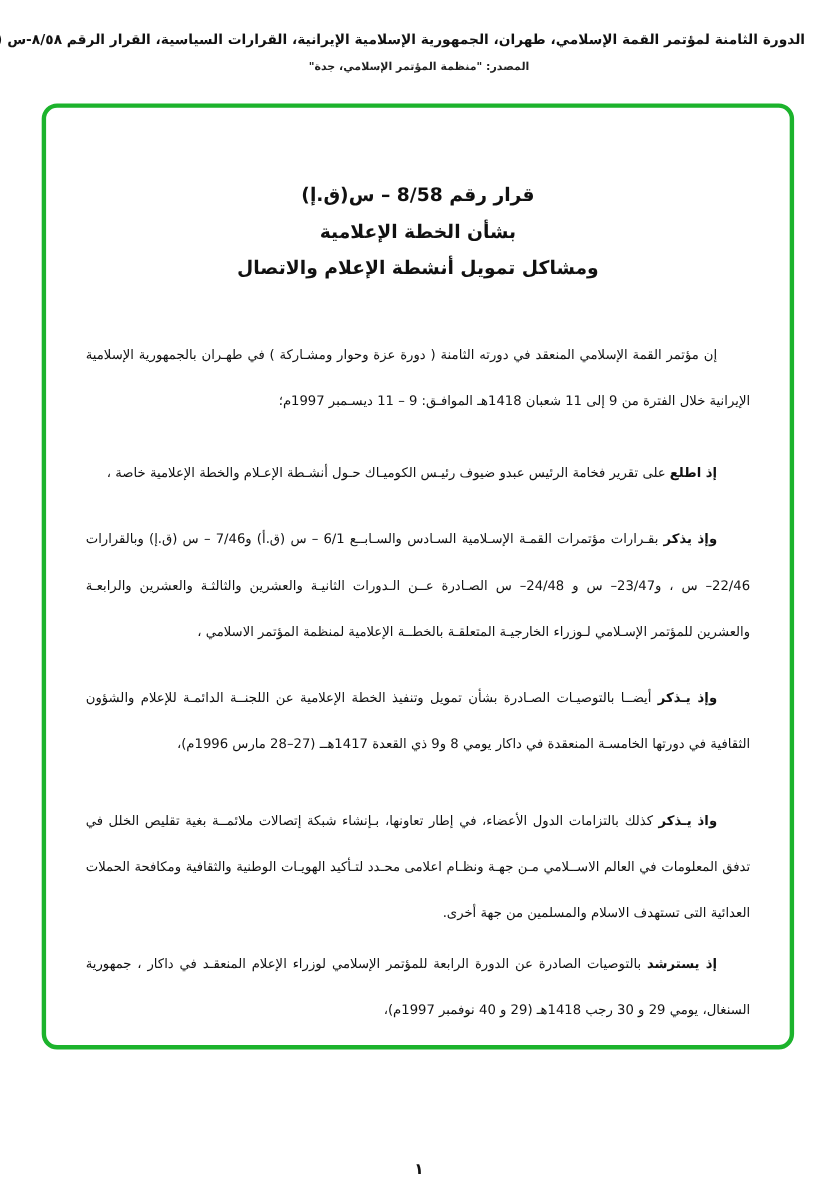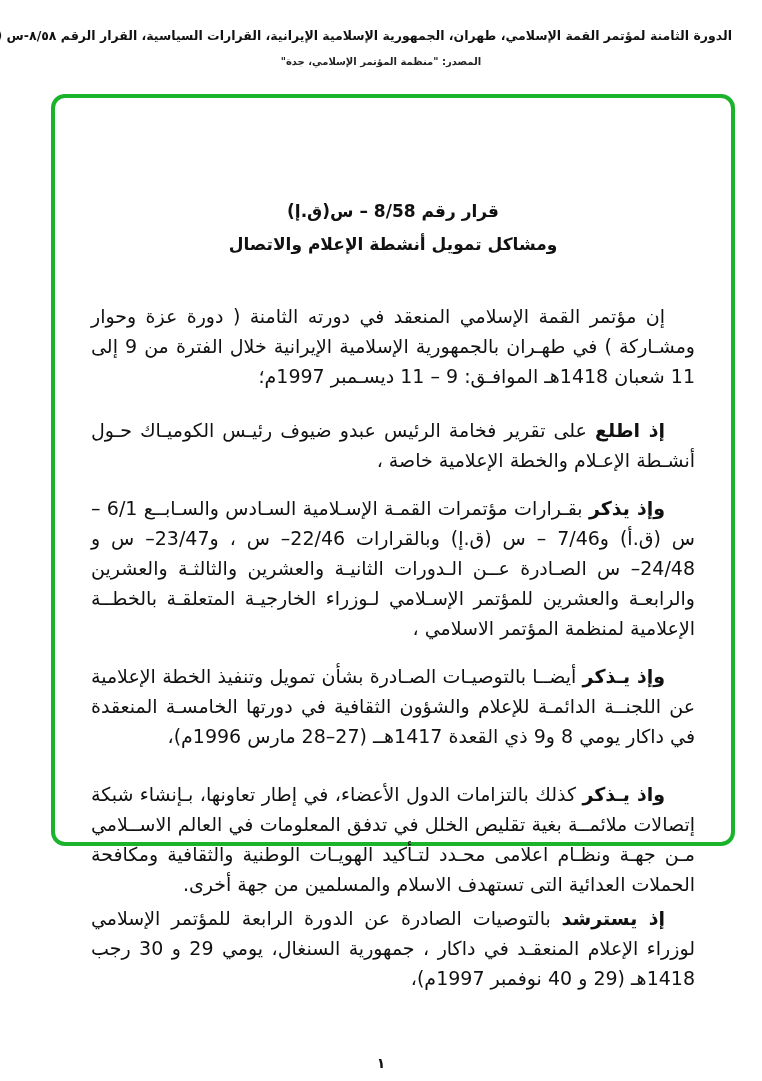"قرار رقم 8/58 – س(ق.إ)" .green-box { height: 752px -> 860px; left: 51px -> 38px; padding: 97px 36px 10px 36px -> 64px 36px 10px 36px }
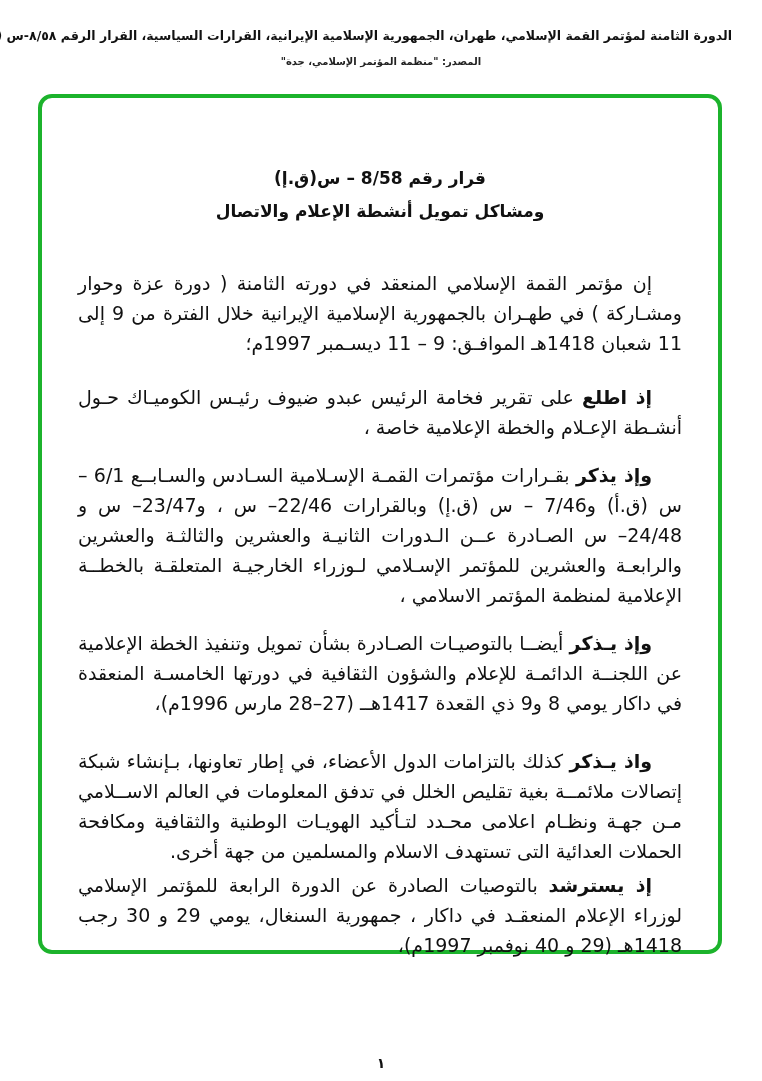"بشأن الخطة الإعلامية" div { html: none -> <div>بشأن الخطة الإعلامية</div> }
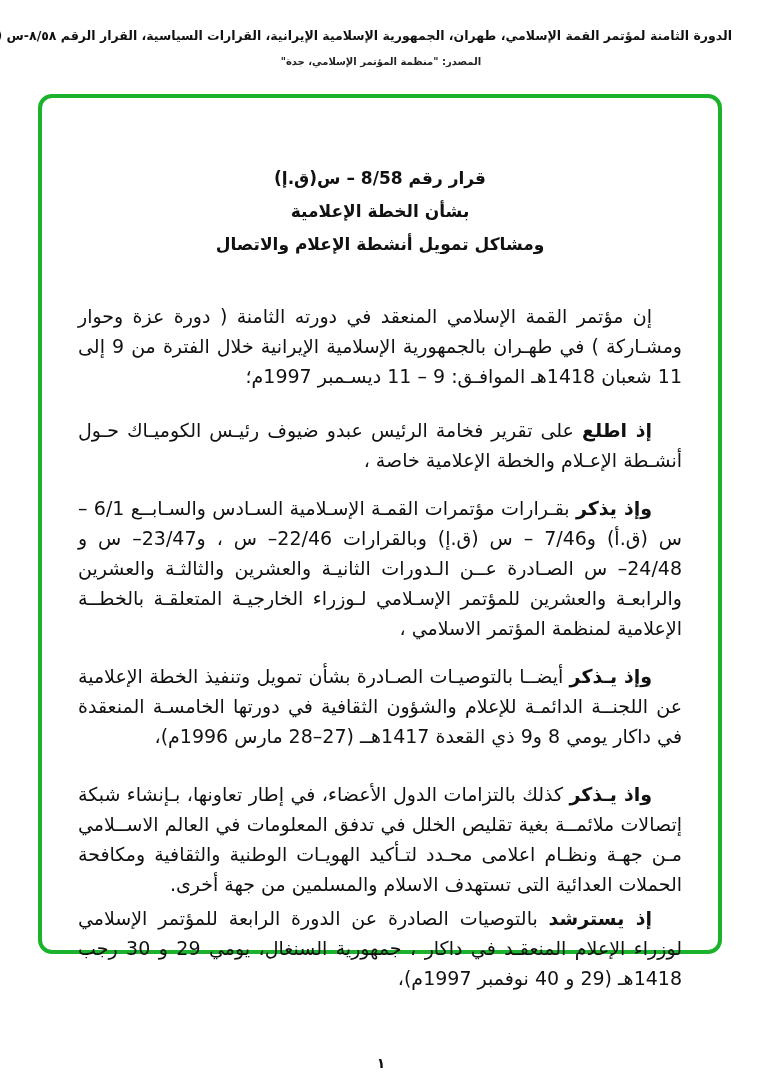"إن مؤتمر القمة الإسلامي المنعقد" .body-text { font-size: 19px -> 12px; line-height: 30px -> 42px }
